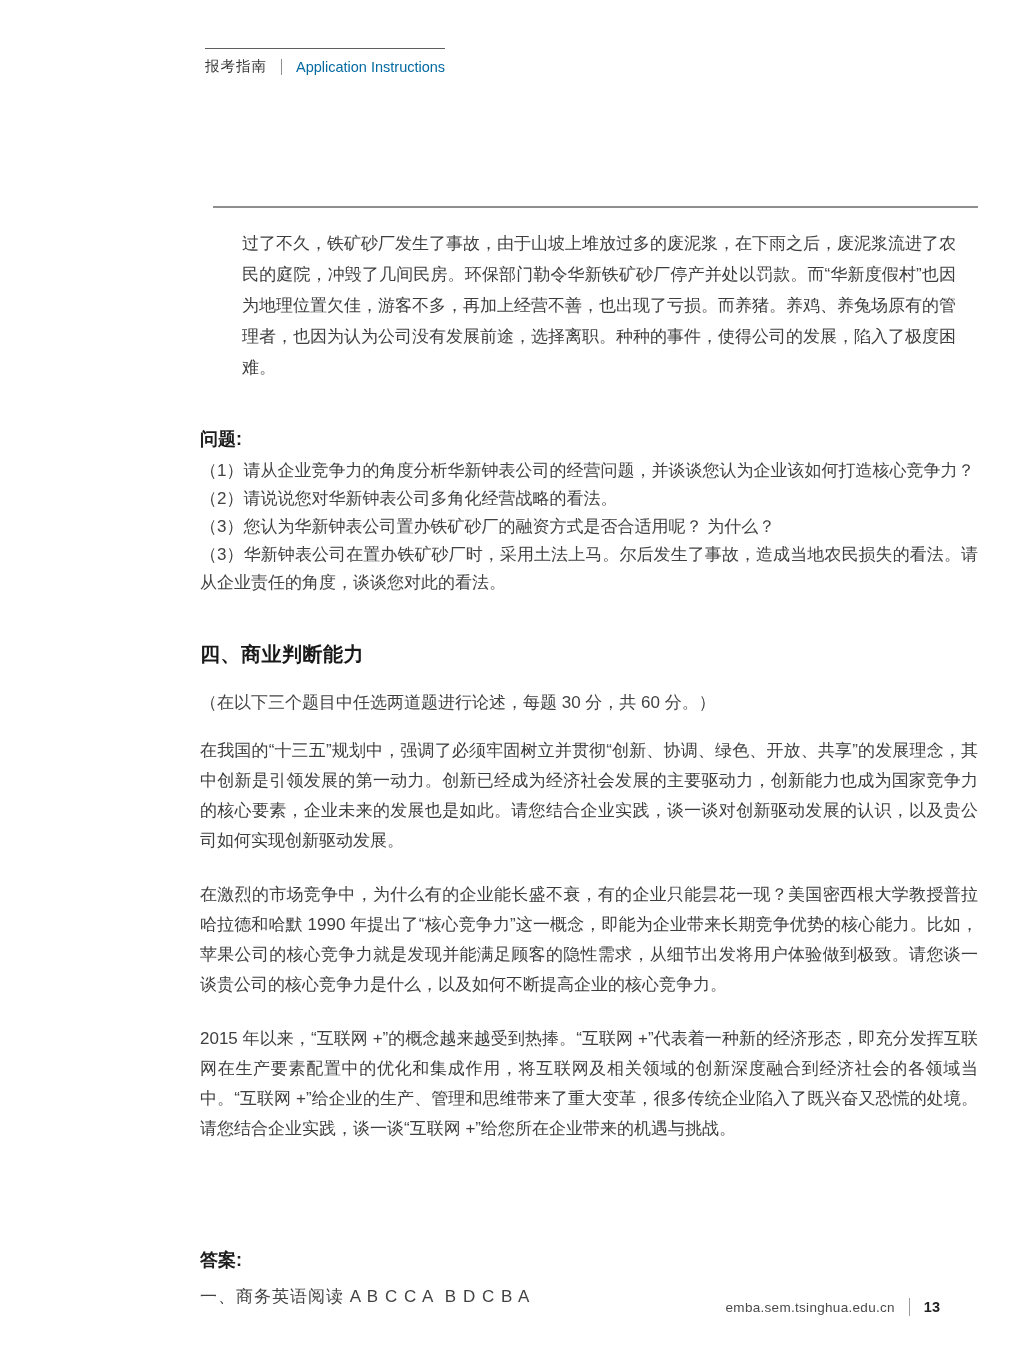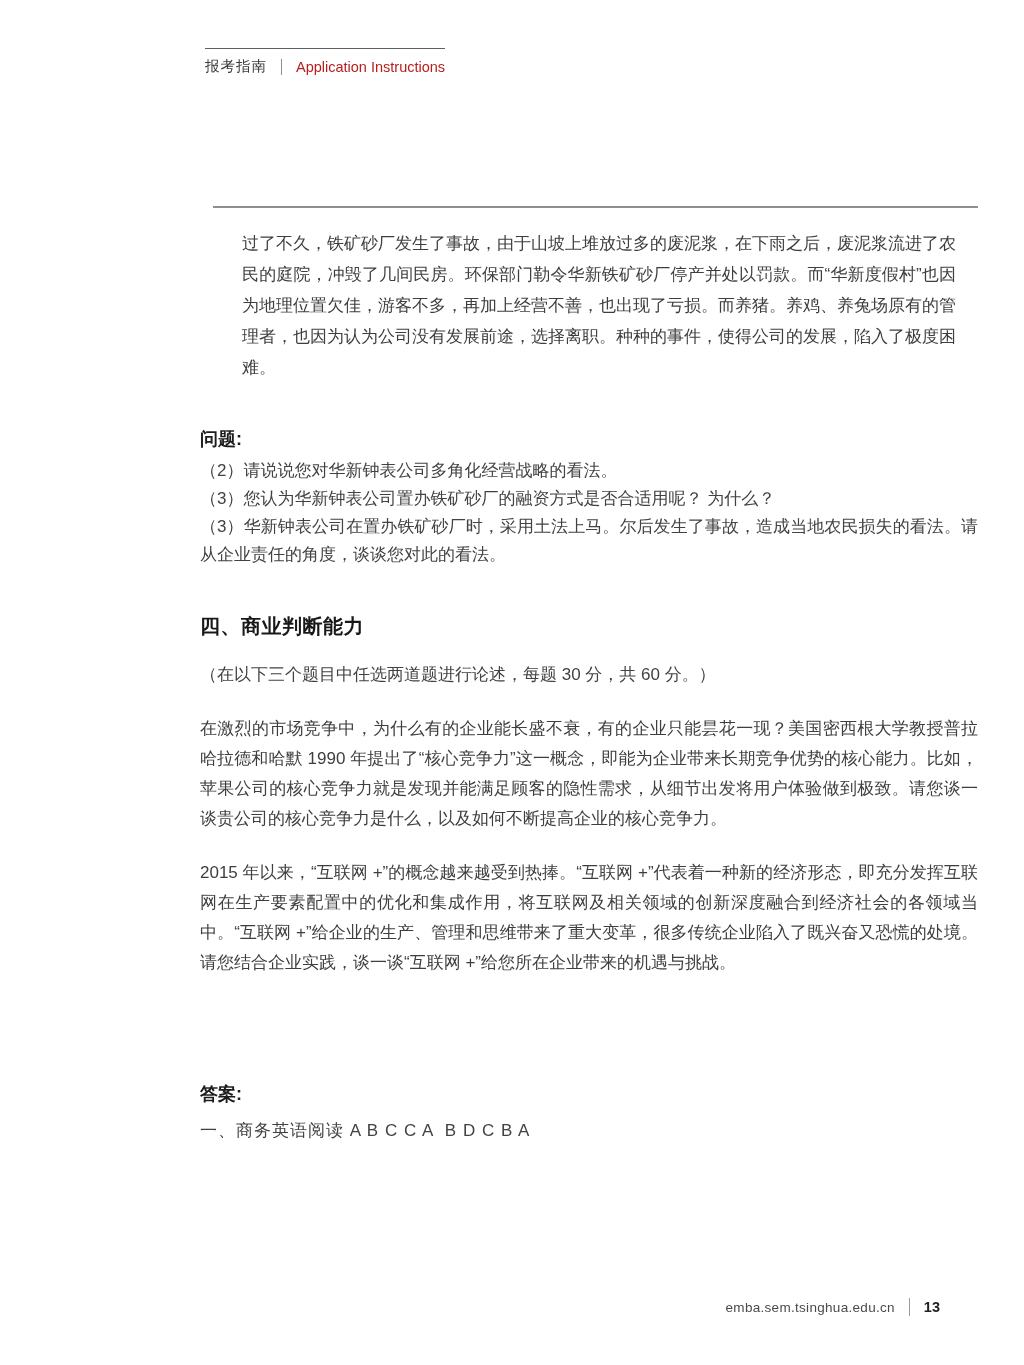"Application Instructions" .header-en { color: #b91c1c -> #0369a1 }
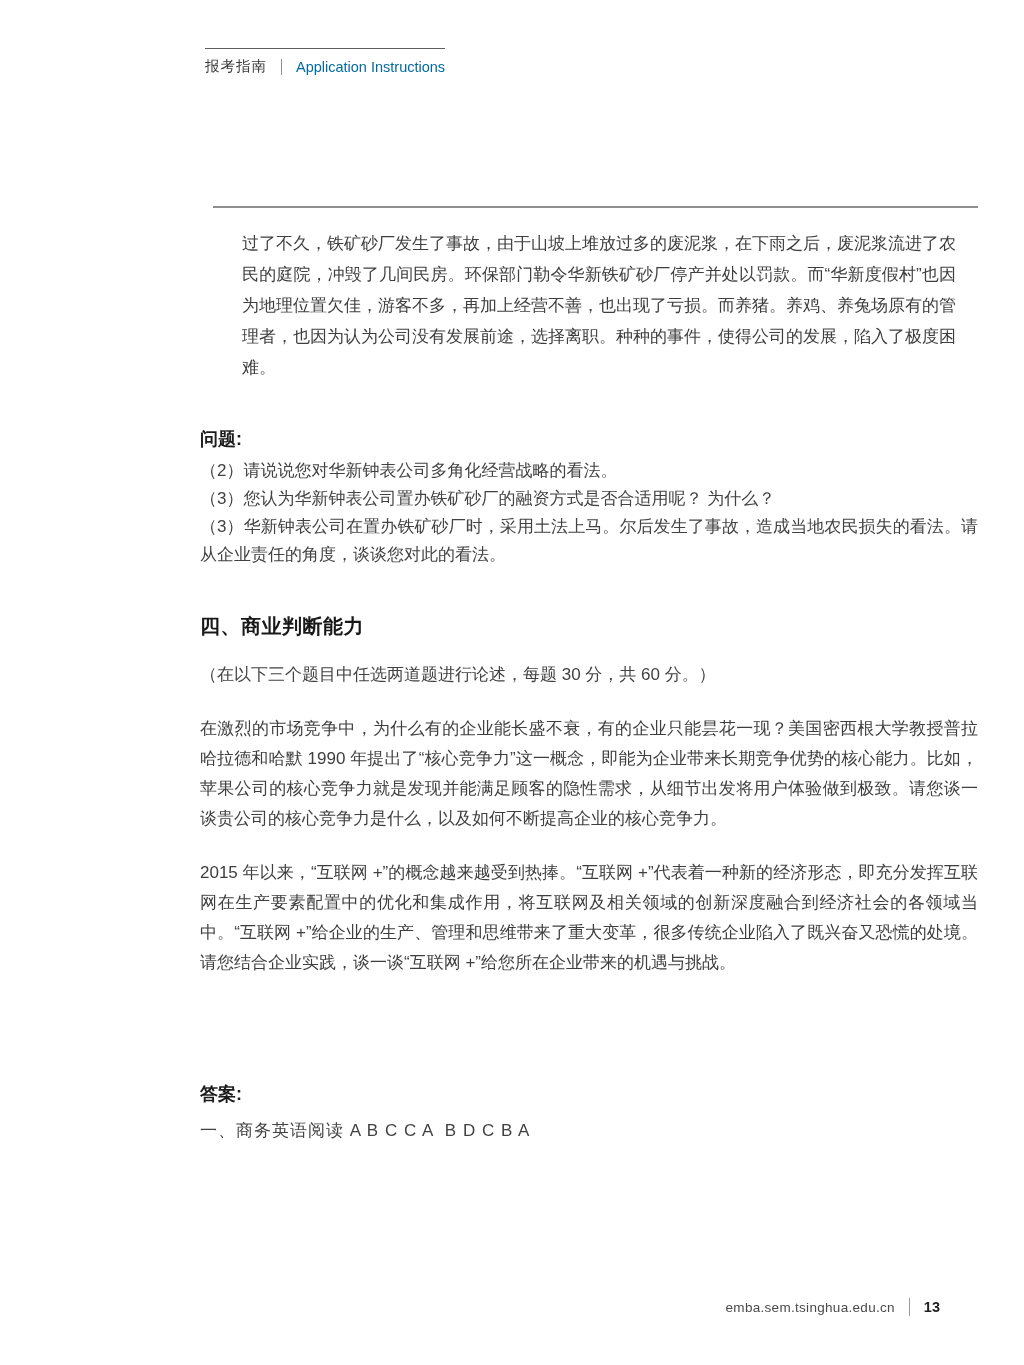"（1）请从企业竞争力的角度分析华新钟表公司的经营问题，并谈谈您认为企业该如何打造" p.q-item { html: none -> <p>（1）请从企业竞争力的角度分析华新钟表公司的经营问题，并谈谈您认为企业该如何打造核心竞争力？</p> }
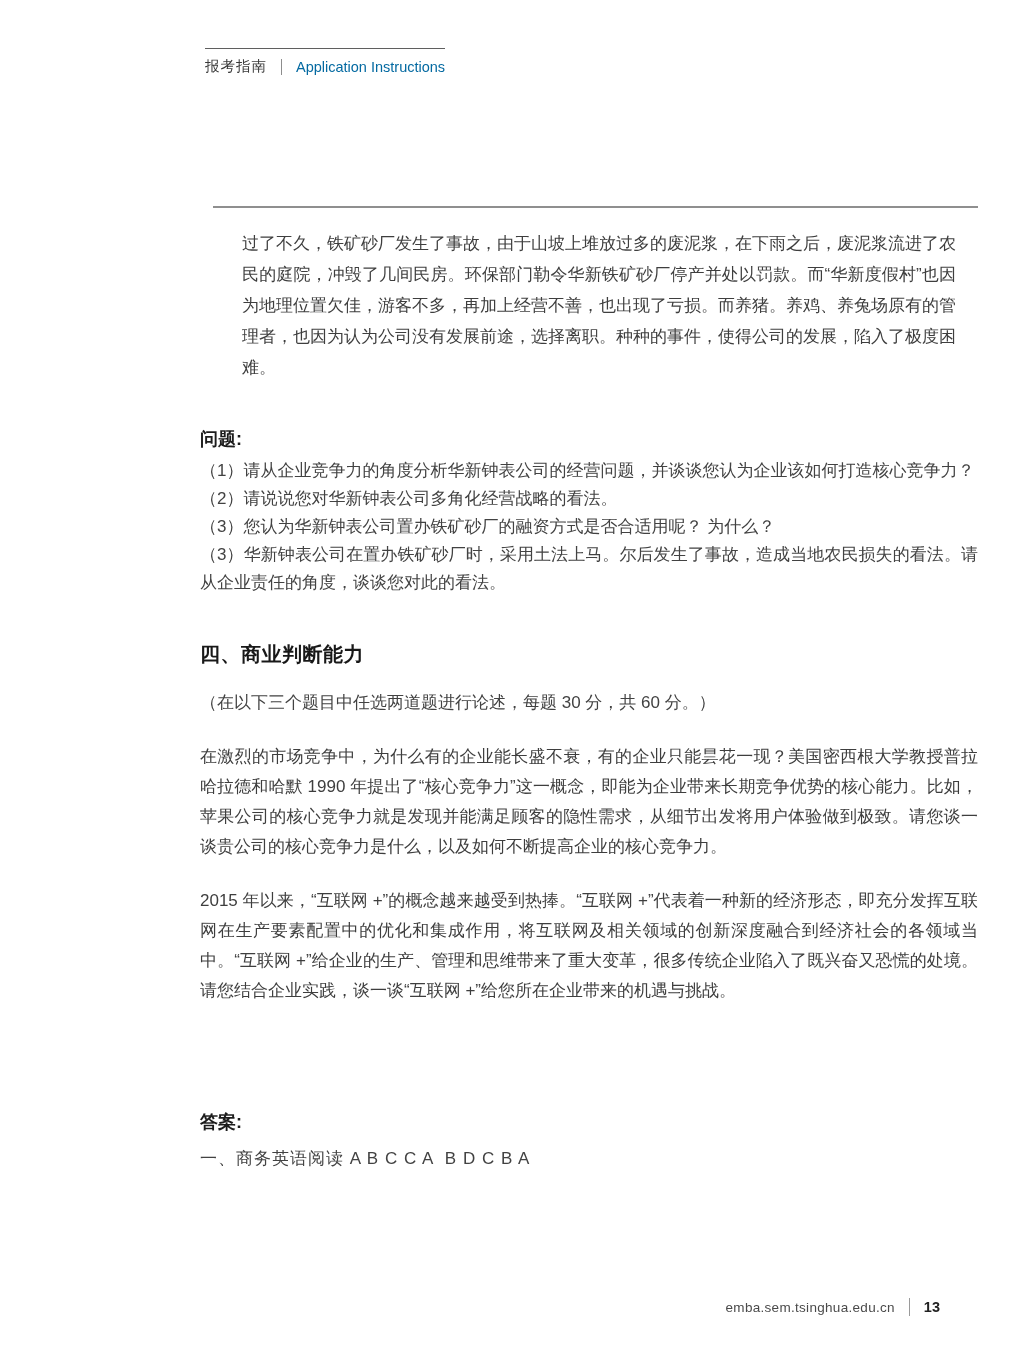"在我国的“十三五”规划中，强调了必须牢固树立并贯彻“创新、协调、绿色、开放、共享" p.para { html: none -> <p>在我国的“十三五”规划中，强调了必须牢固树立并贯彻“创新、协调、绿色、开放、共享”的发展理念，其中创新是引领发展的第一动力。创新已经成为经济社会发展的主要驱动力，创新能力也成为国家竞争力的核心要素，企业未来的发展也是如此。请您结合企业实践，谈一谈对创新驱动发展的认识，以及贵公司如何实现创新驱动发展。</p> }
